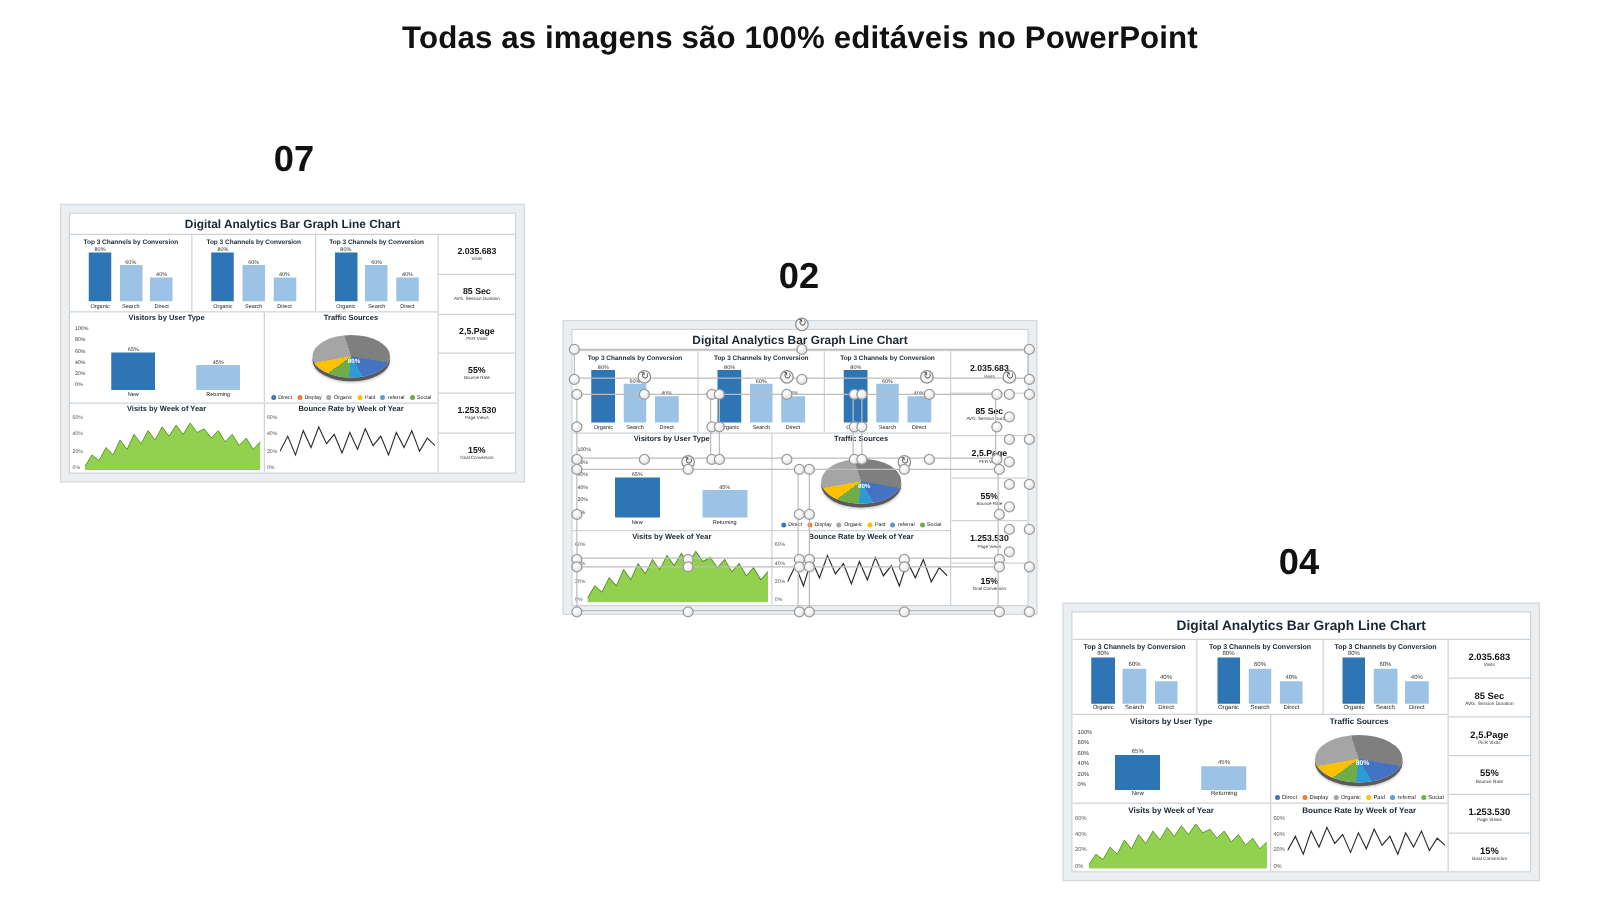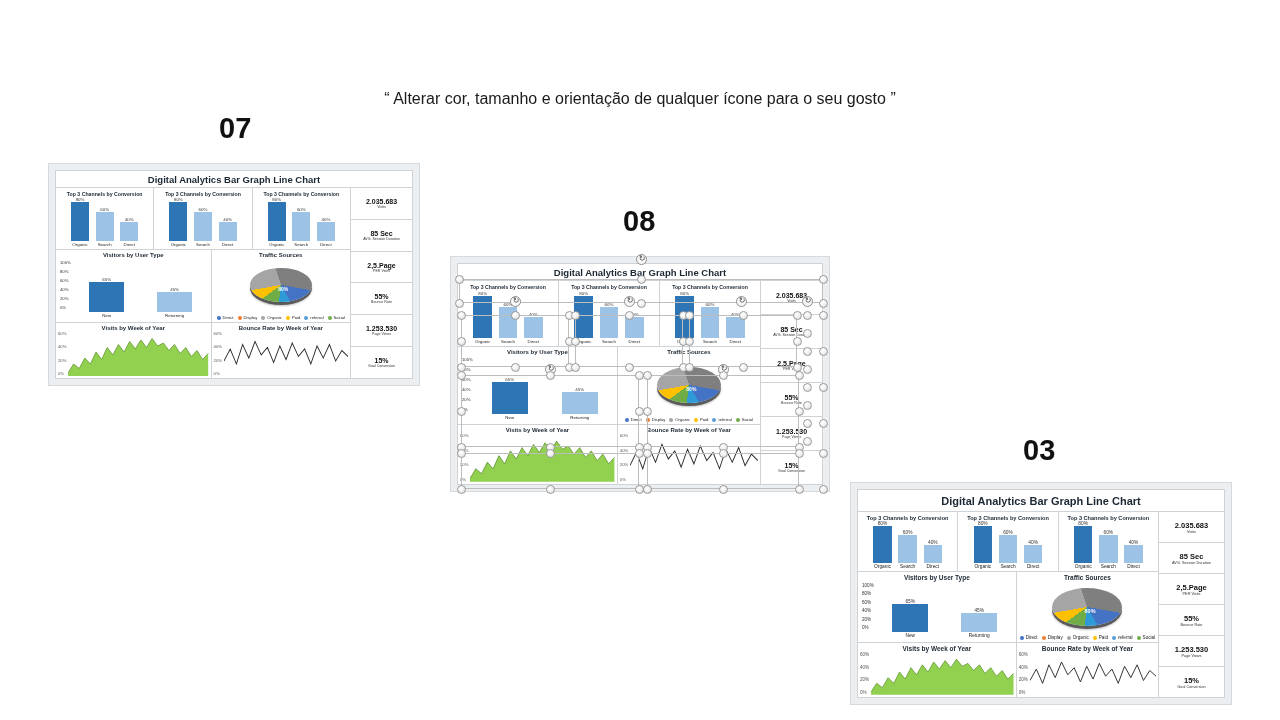"Todas as imagens são 100%" div.slide-title { html: none -> <div>Todas as imagens são 100% editáveis no PowerPoint</div> }
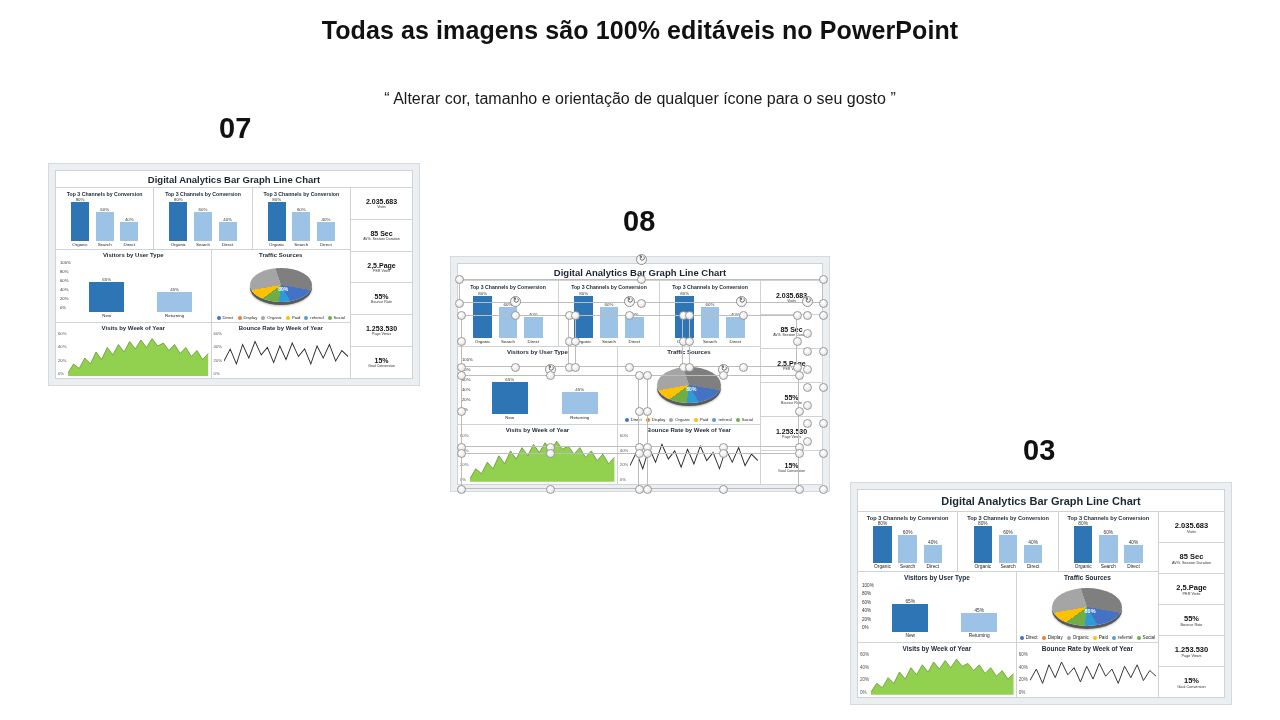"“ Alterar cor, tamanho e" div.slide-subtitle { html: <div>“ Alterar cor, tamanho e orientação de qualquer ícone para o seu gosto ”</div> -> none }
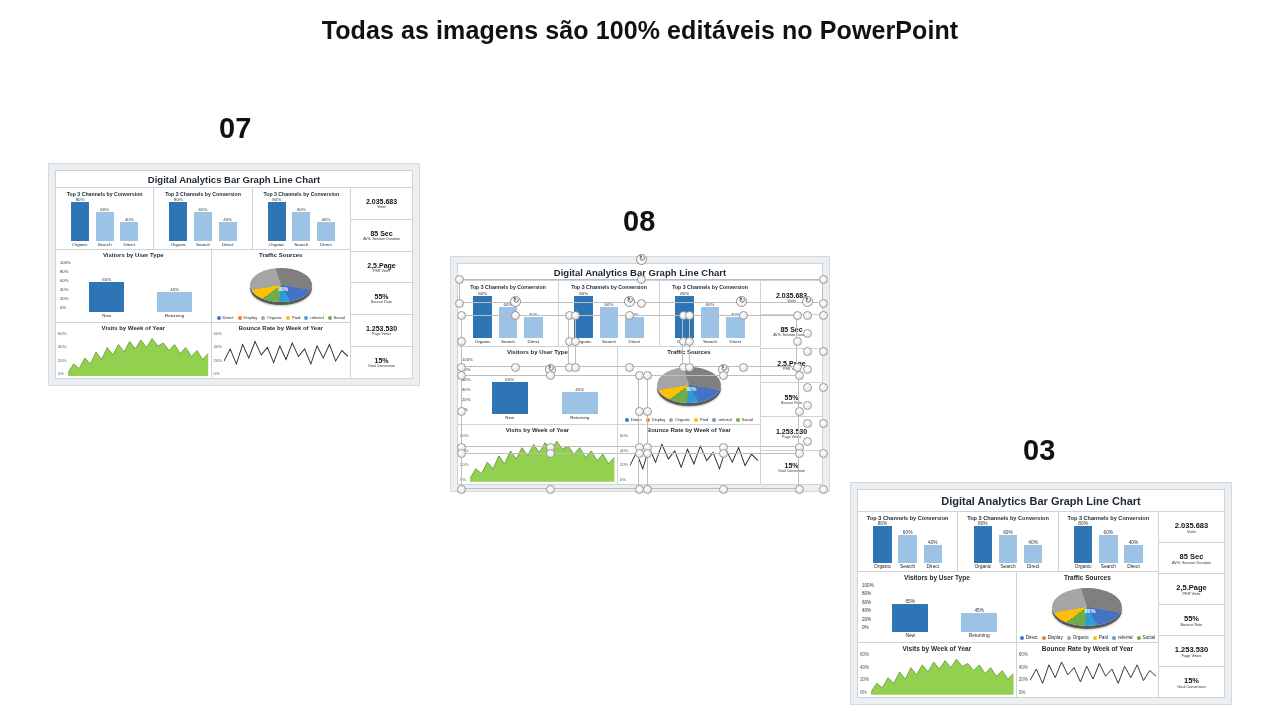"08" div.step-num { text: 08 -> 02 }
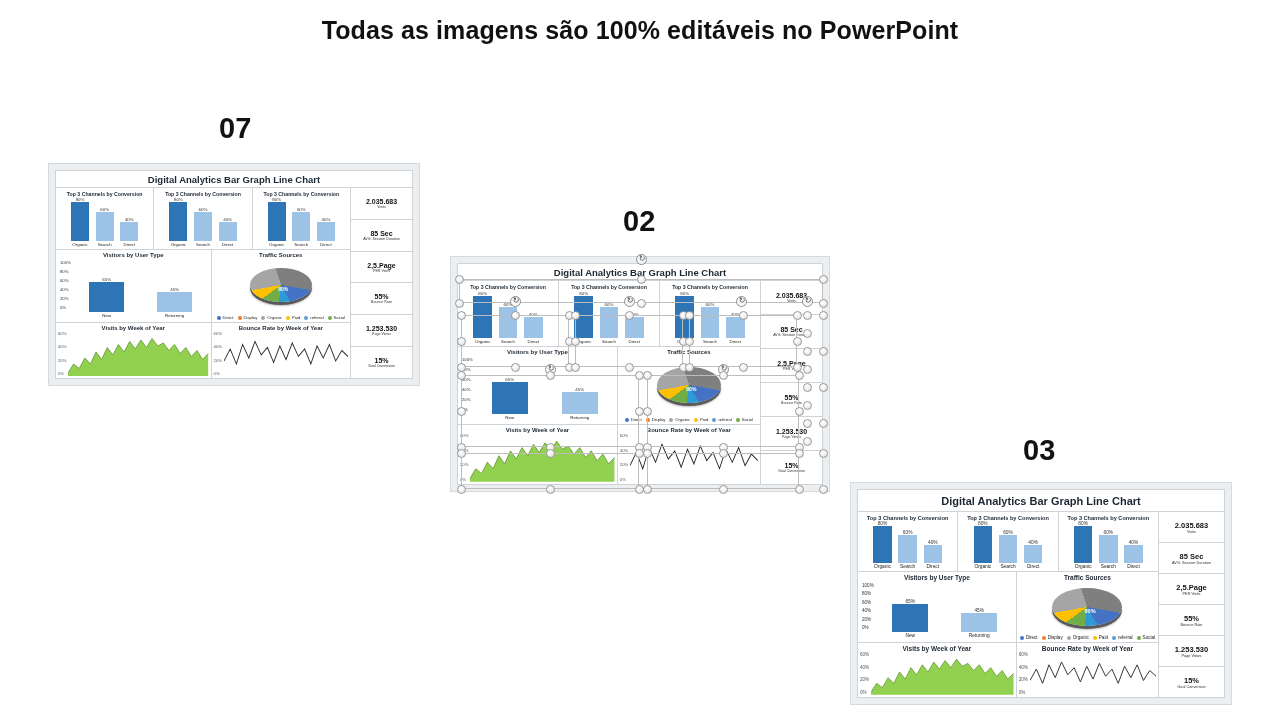"03" div.step-num { text: 03 -> 04 }
